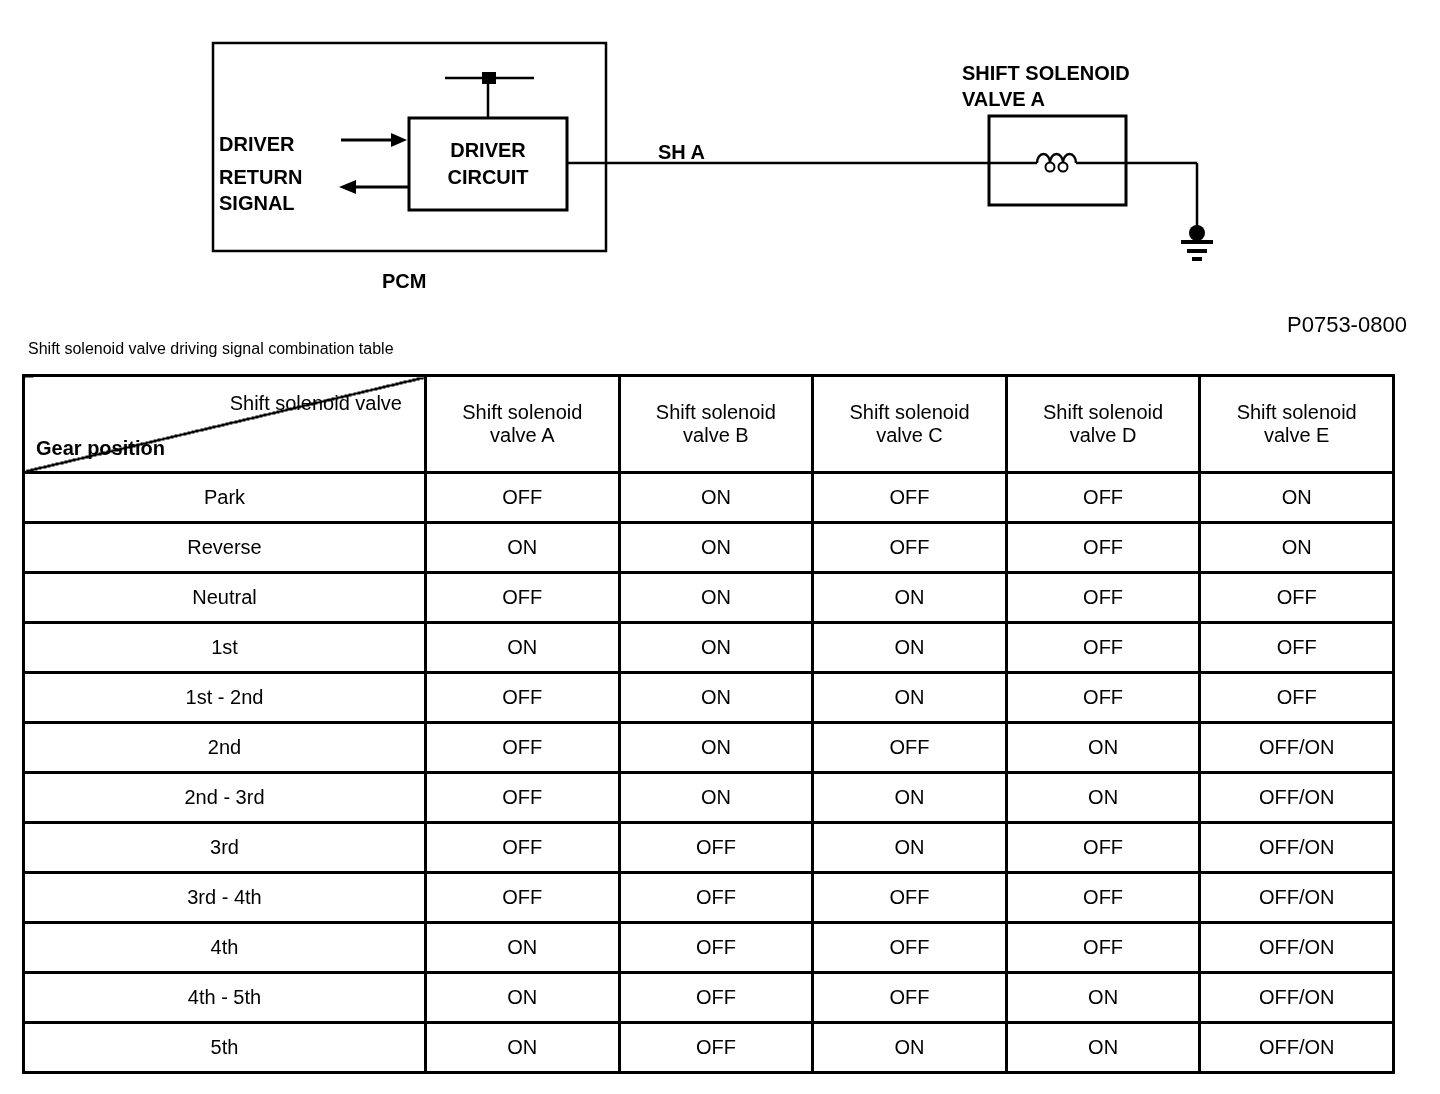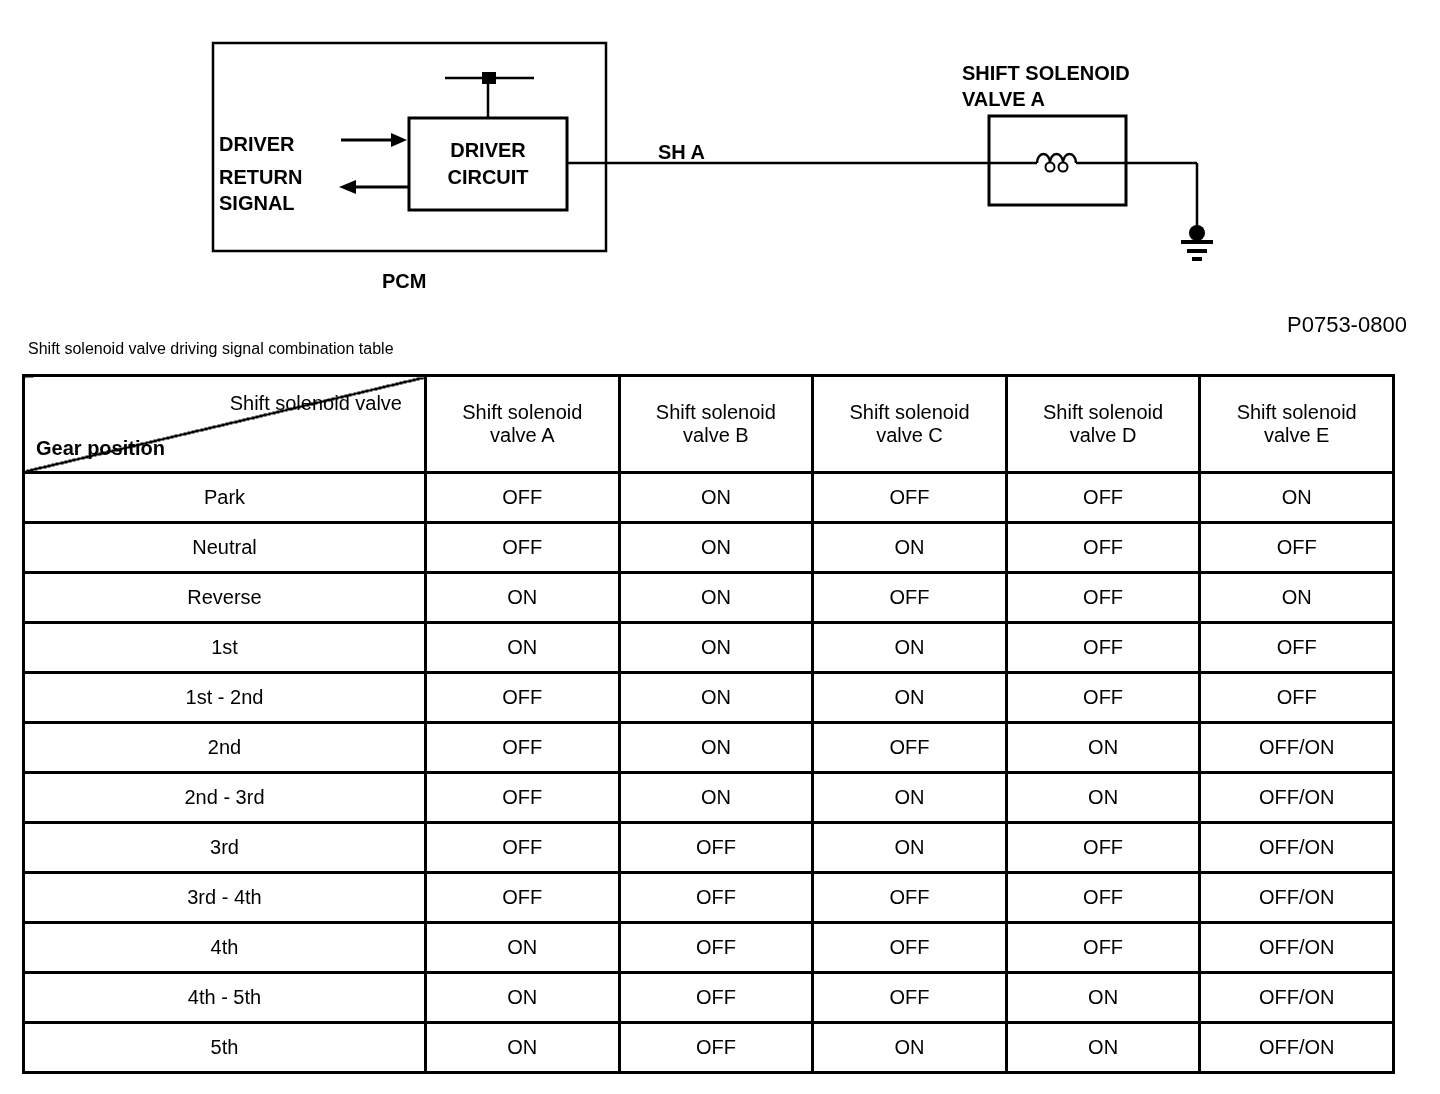"Neutral" tr { order: before "Reverse" -> after "Reverse" }
